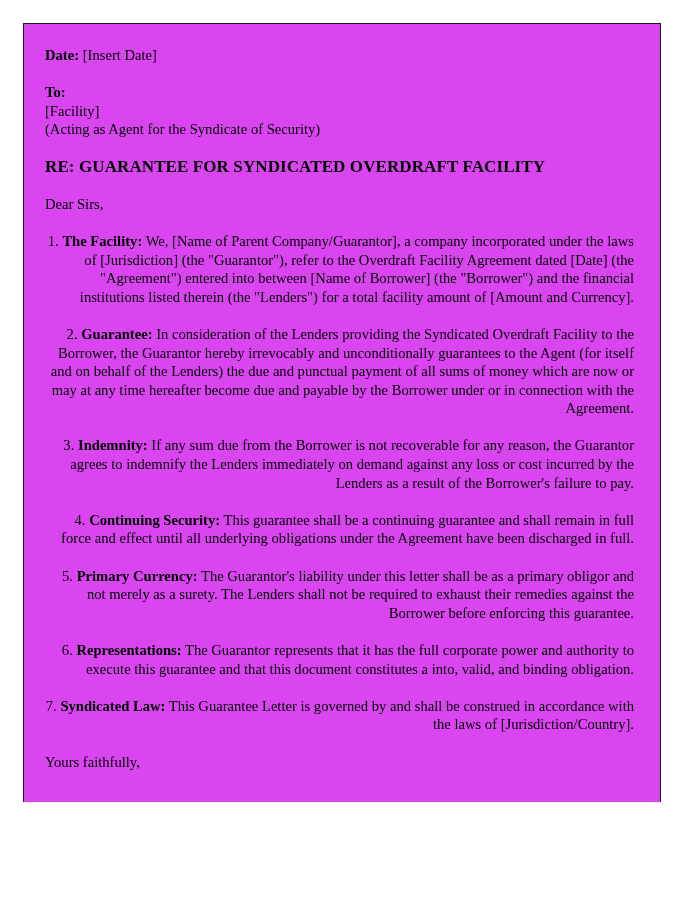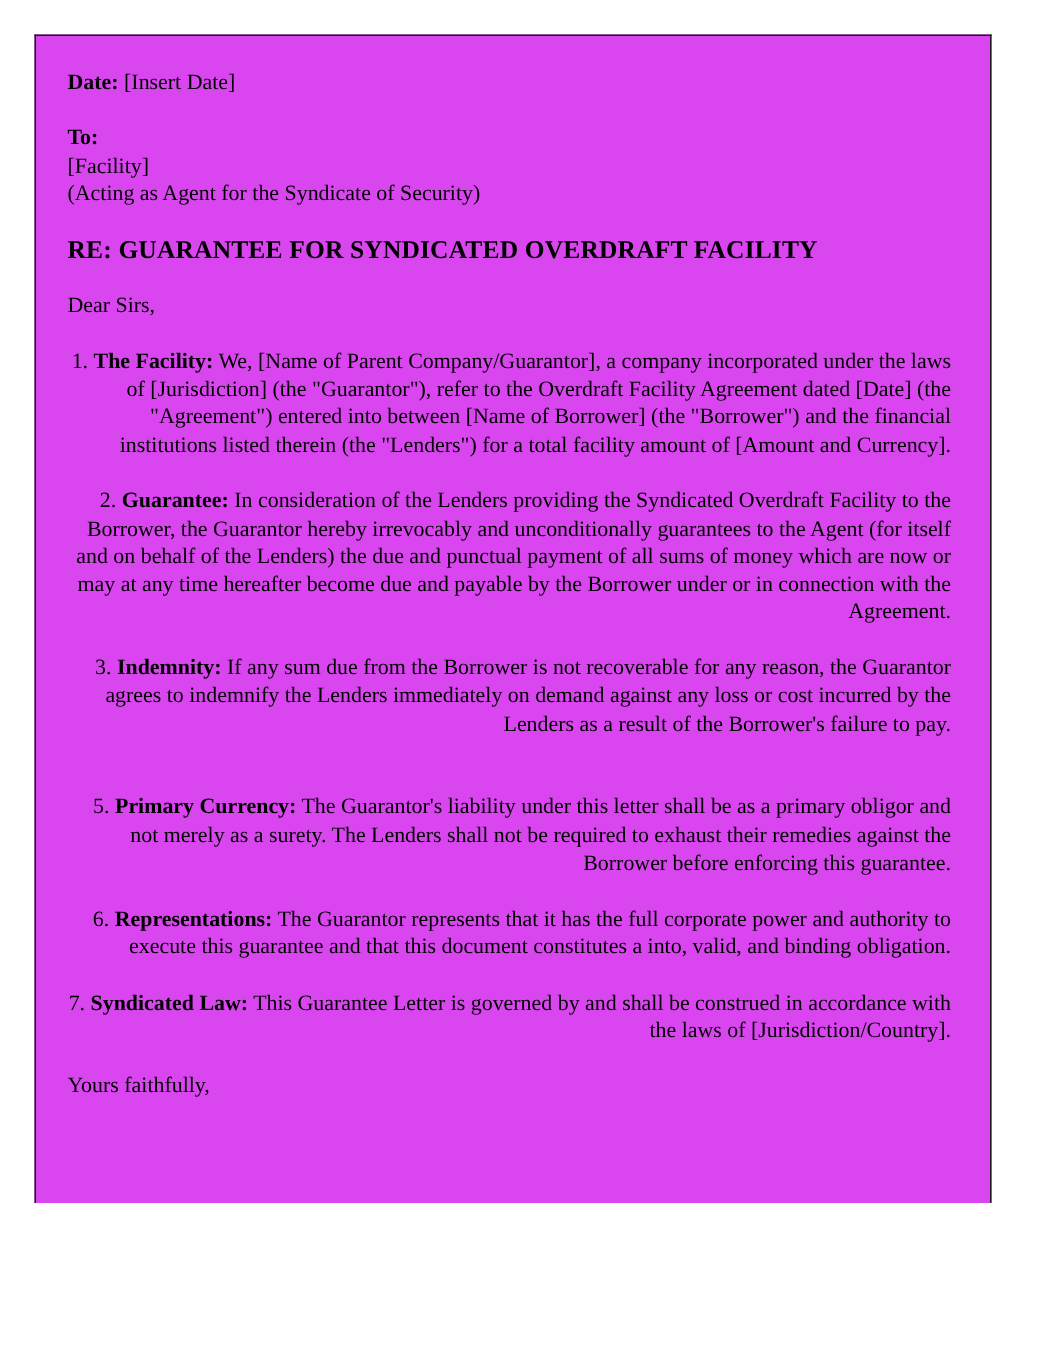"4. Continuing Security: This guarantee" p.clause { html: none -> <p><span>4.</span> <span>Continuing Security:</span> <span>This guarantee shall be a continuing guarantee and shall remain in full force and effect until all underlying obligations under the Agreement have been discharged in full.</span></p> }
